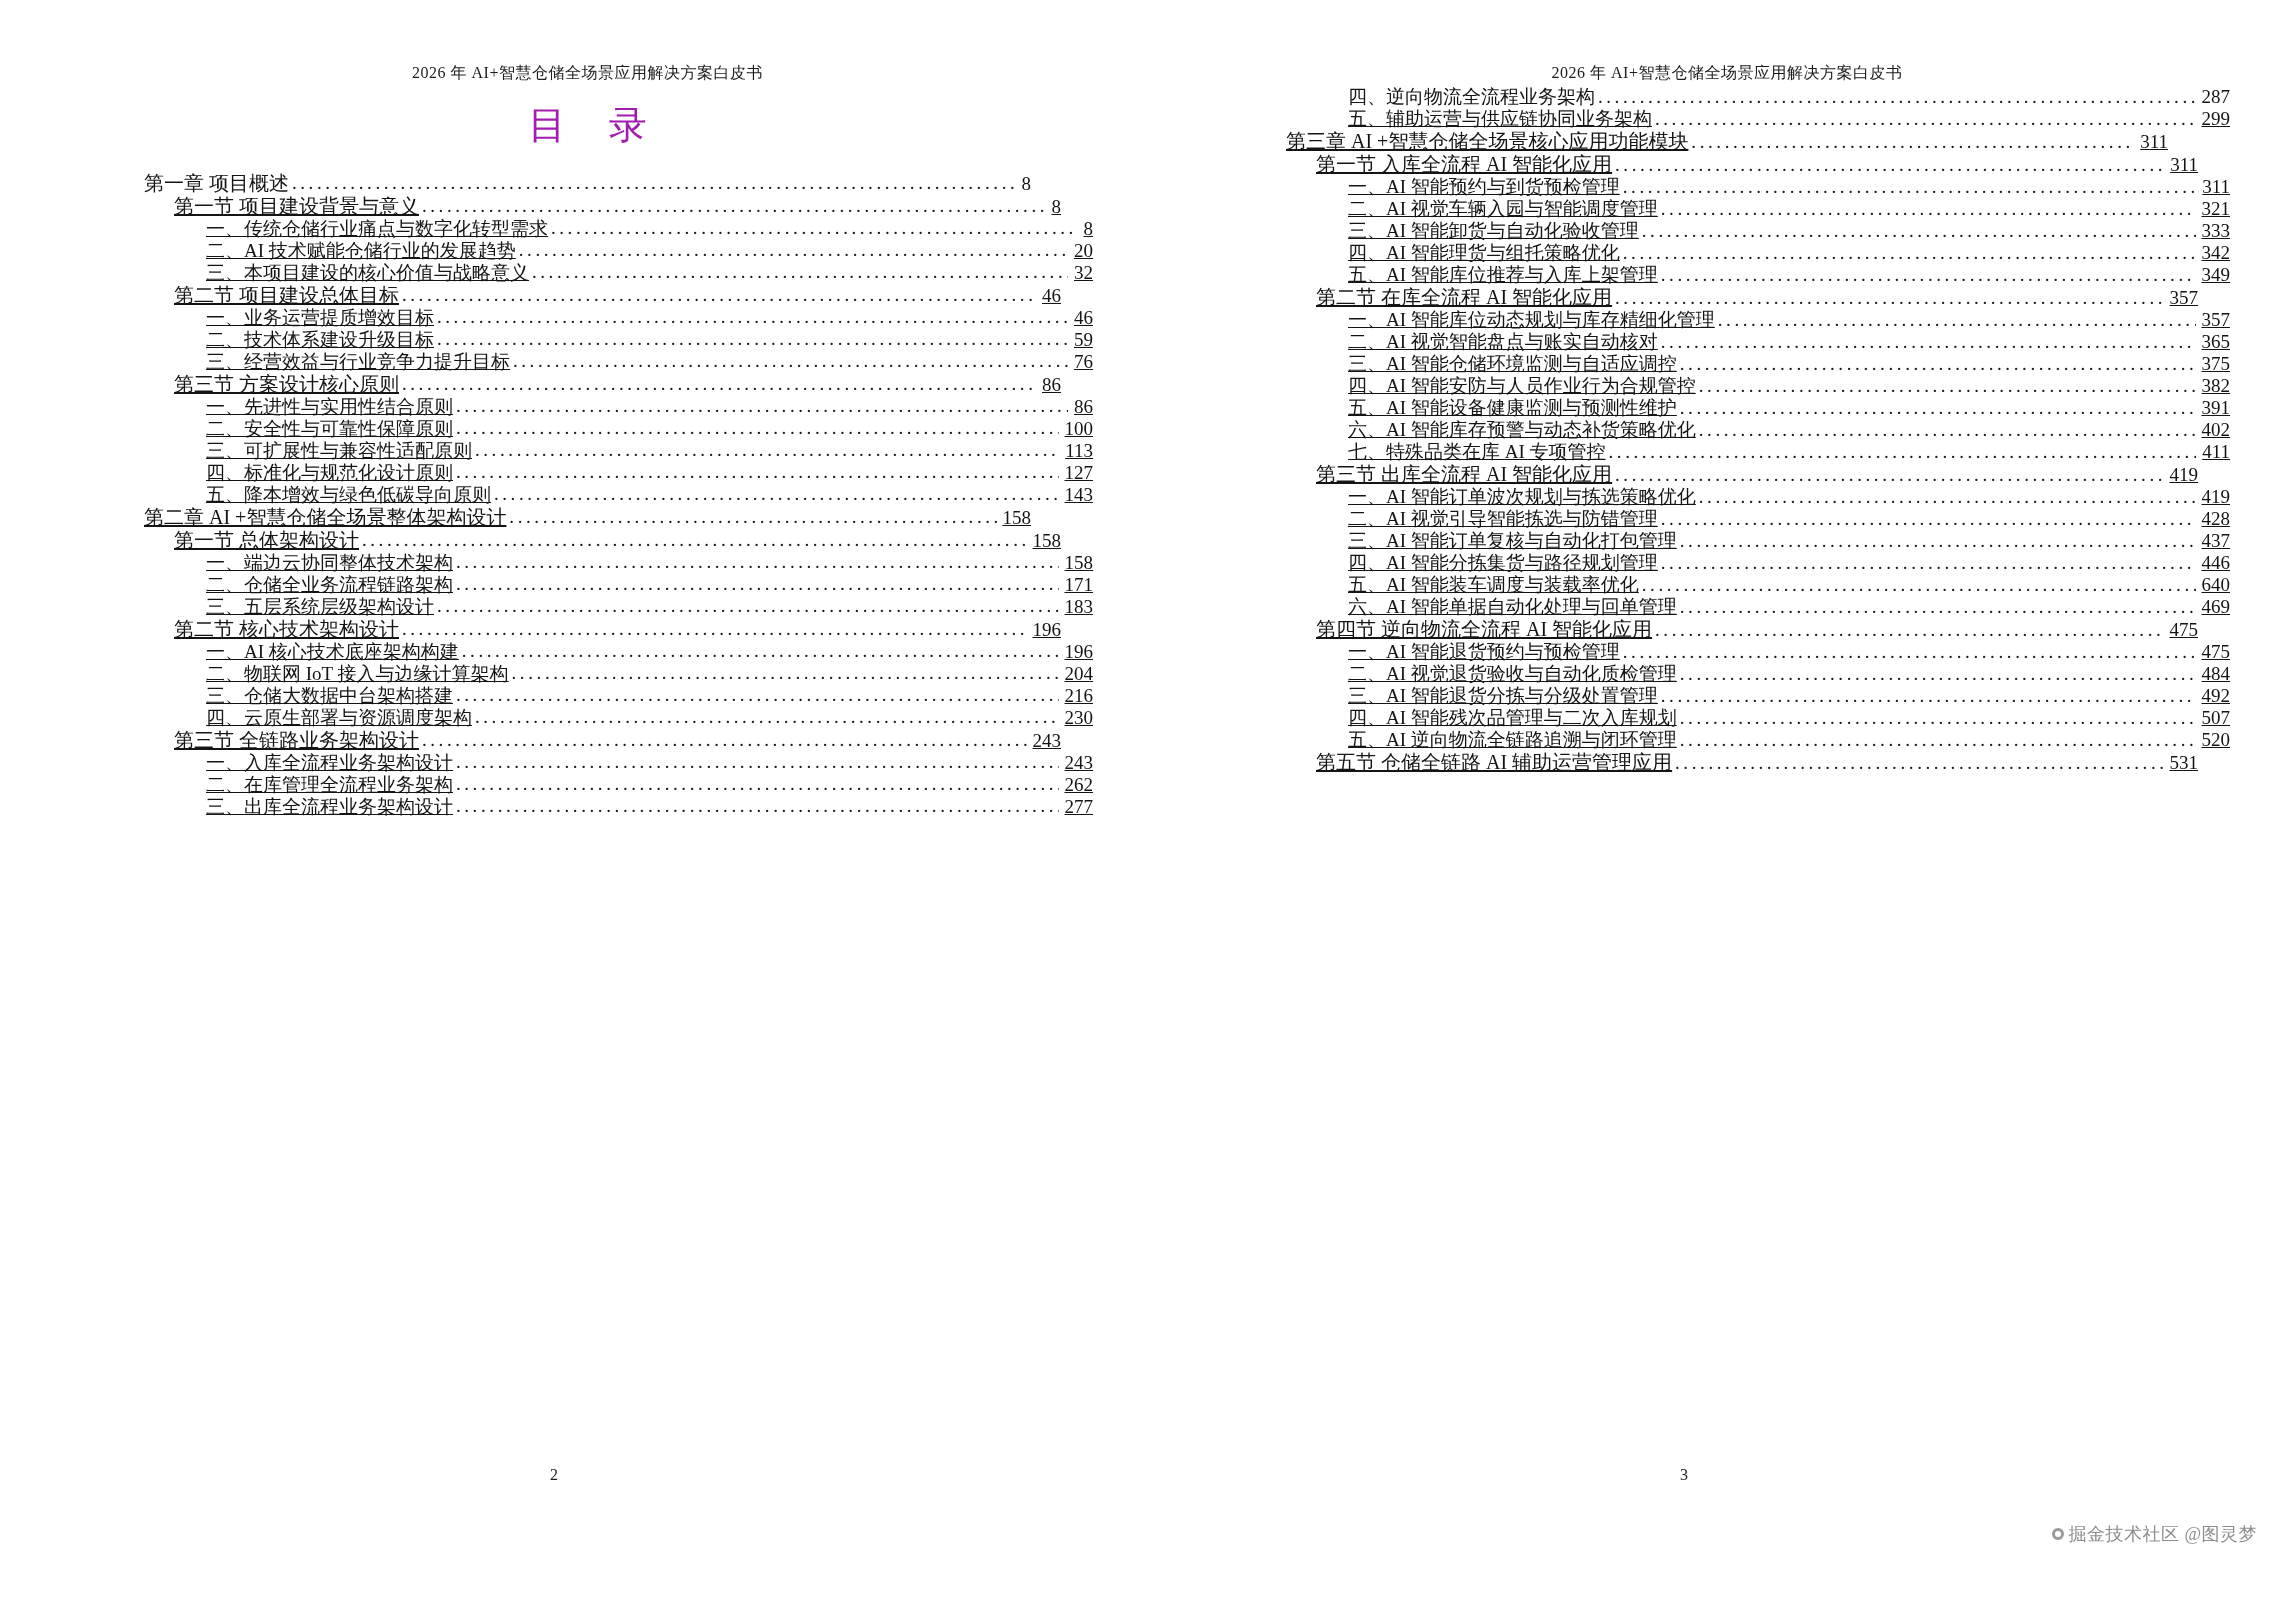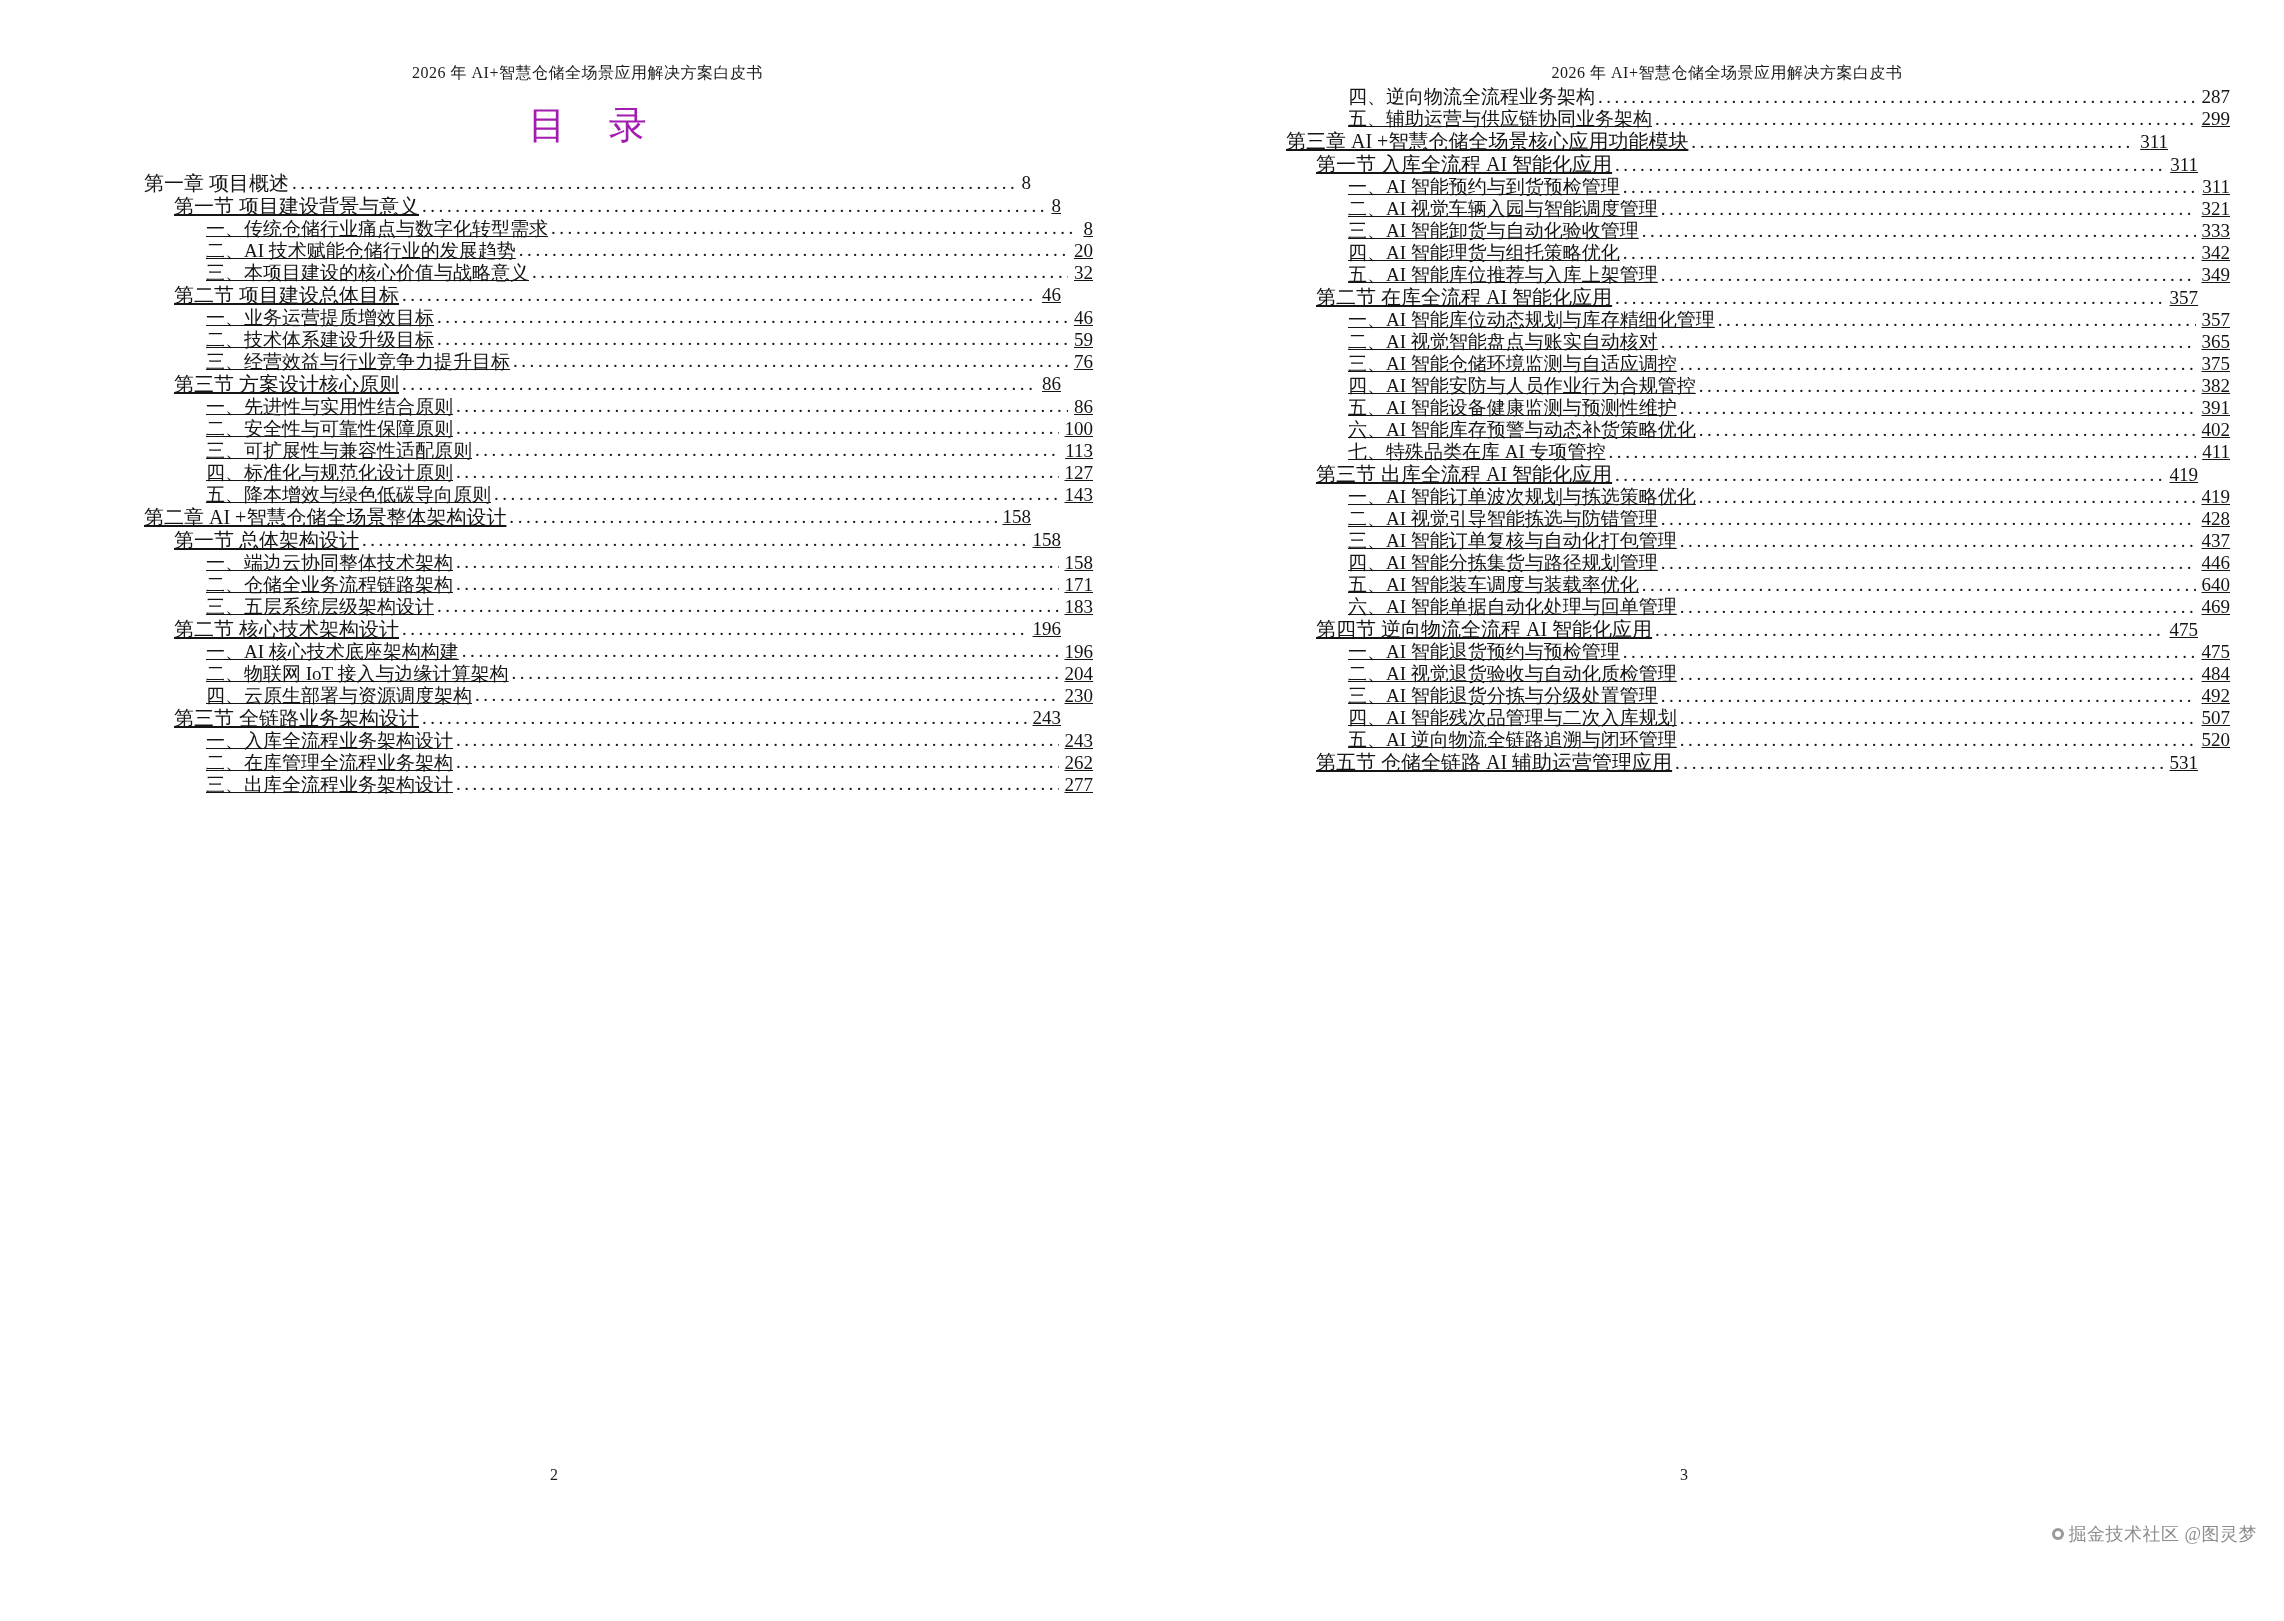"四、逆向物流全流程业务架构" .toc-entry { align-items: center -> flex-end }
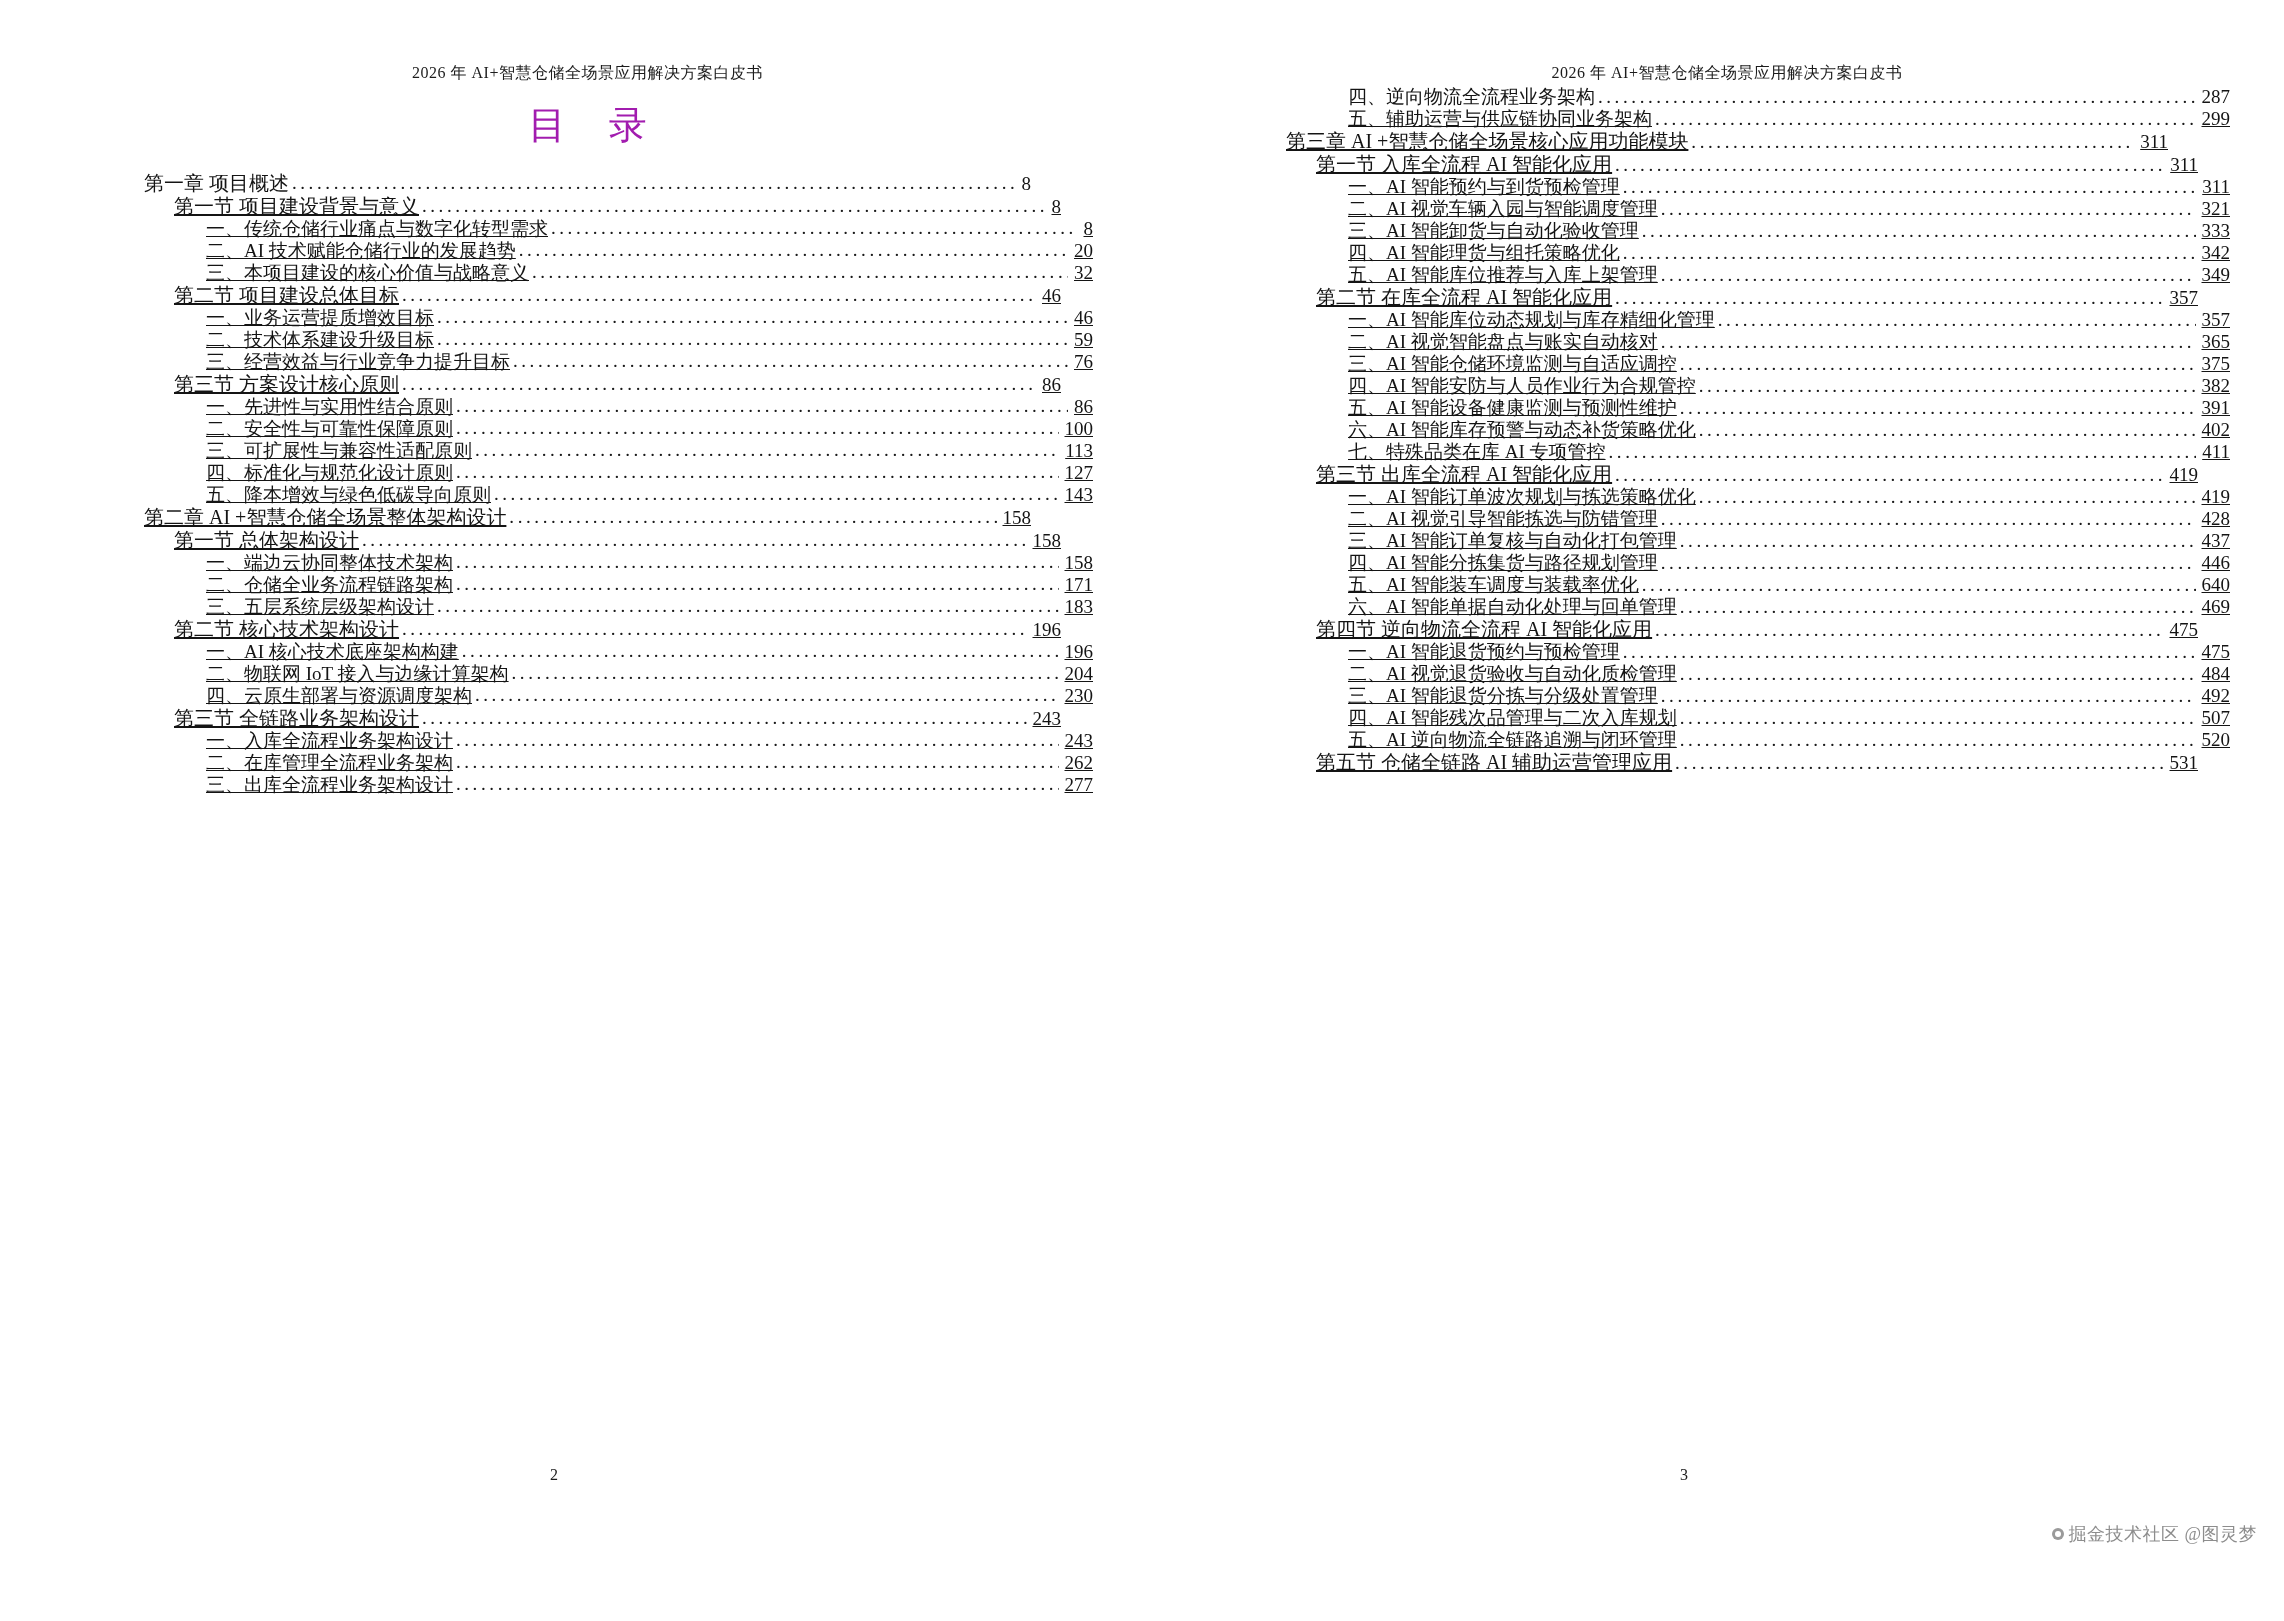"三、仓储大数据中台架构搭建" li.toc-entry { html: none -> <li> <span>三、仓储大数据中台架构搭建</span> <span></span> <span>216</span> </li> }
